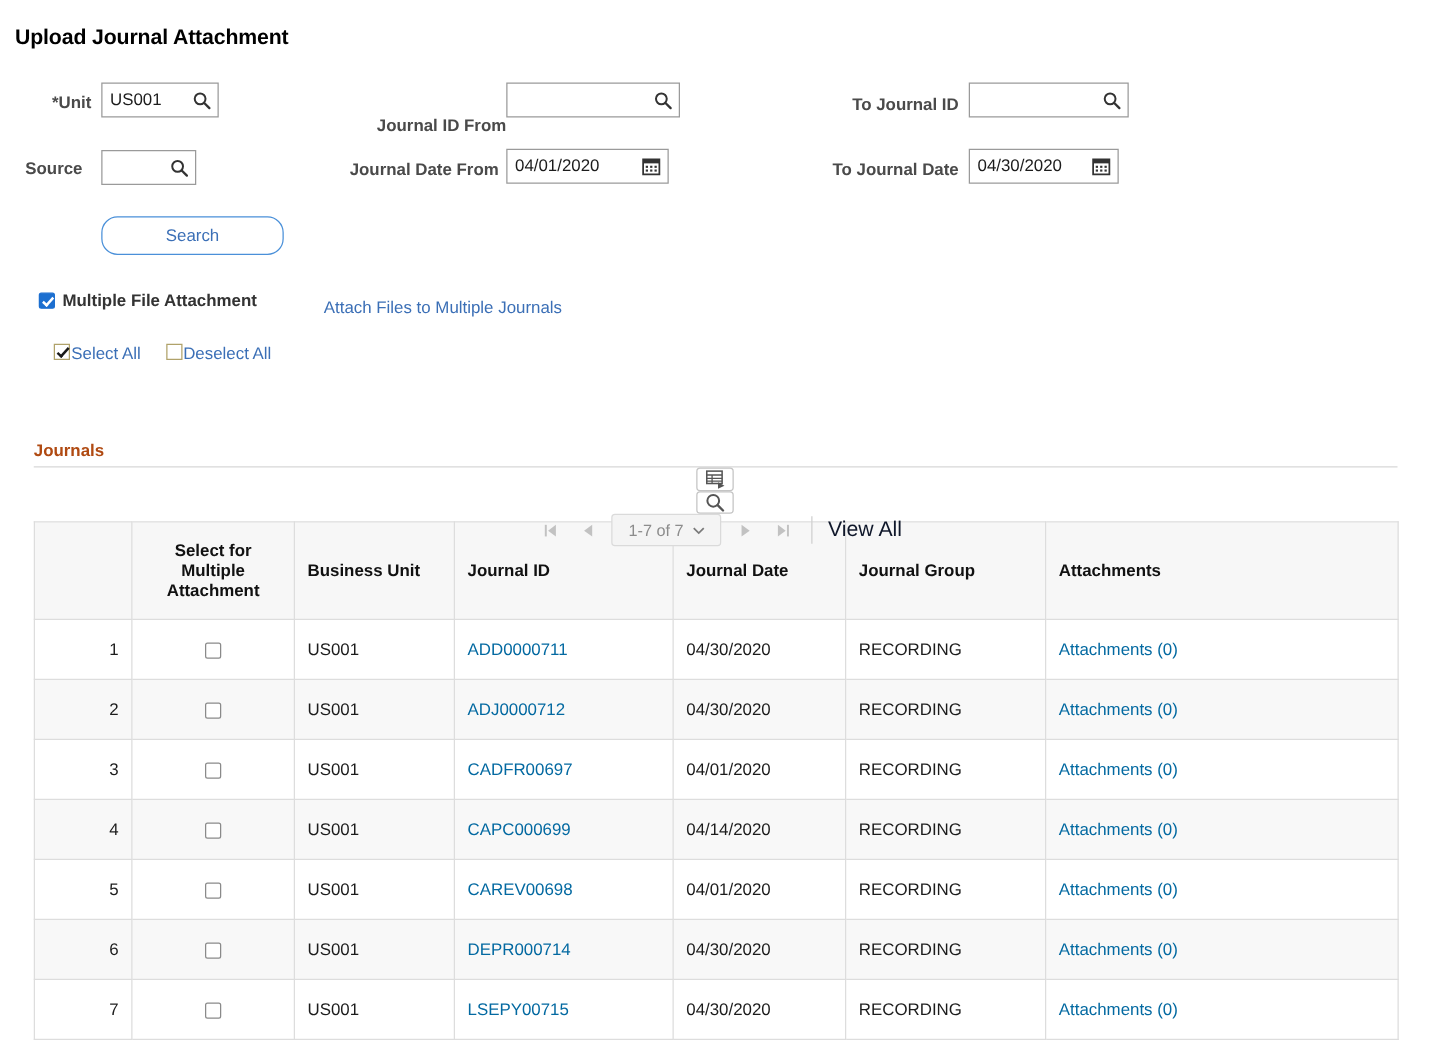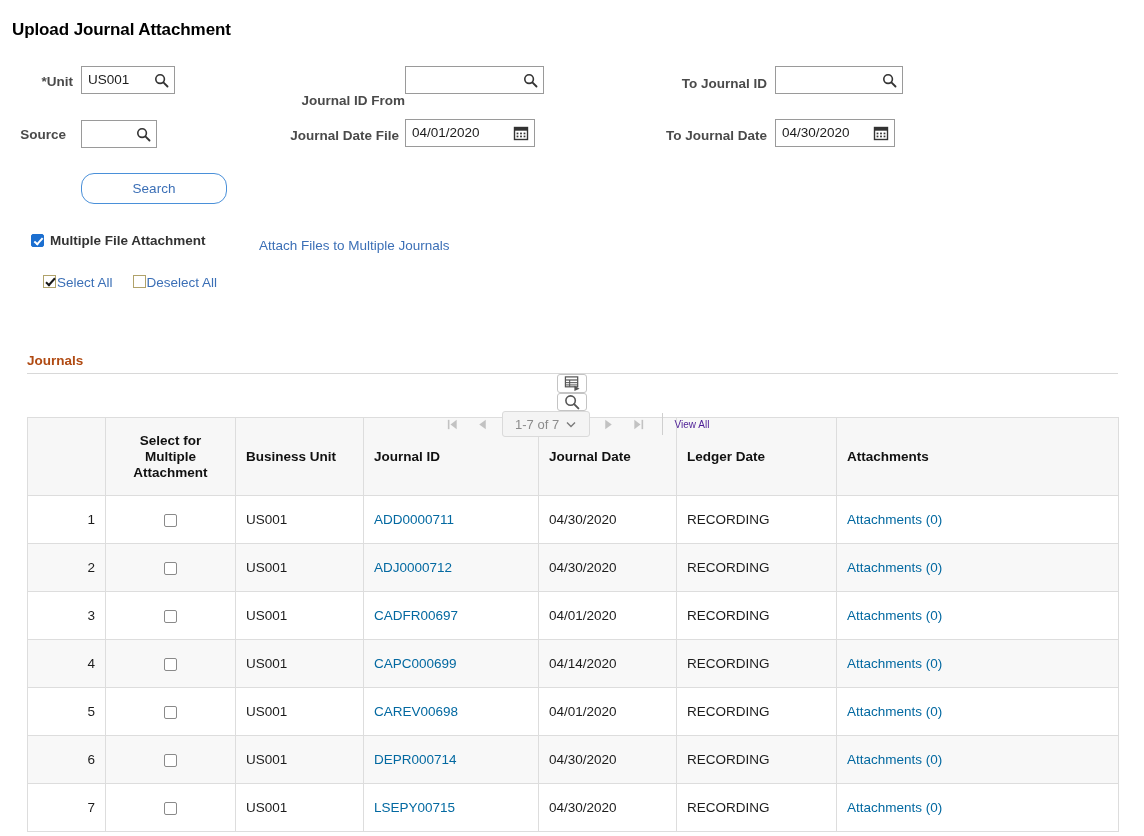"Journal Date File" div.fld-label { text: File -> From }
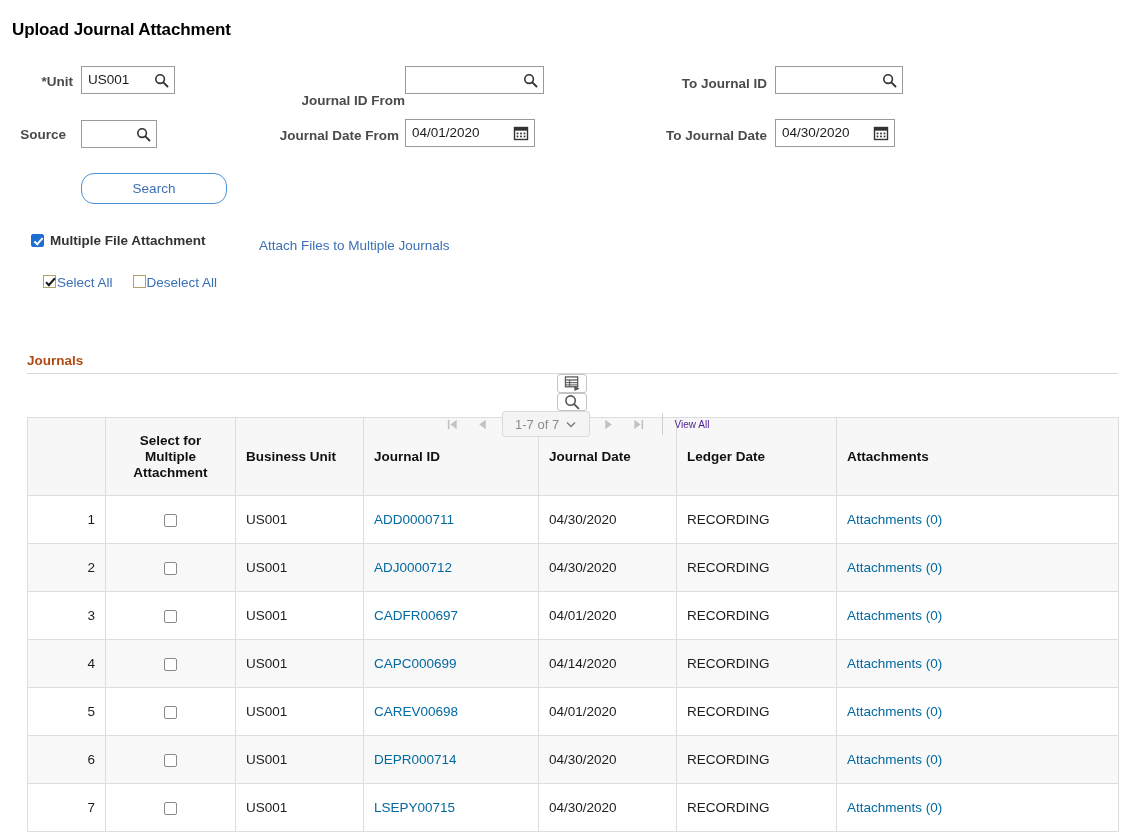"View All" .view-all { color: #4c1d95 -> #0f172a; font-size: 10px -> 17px }
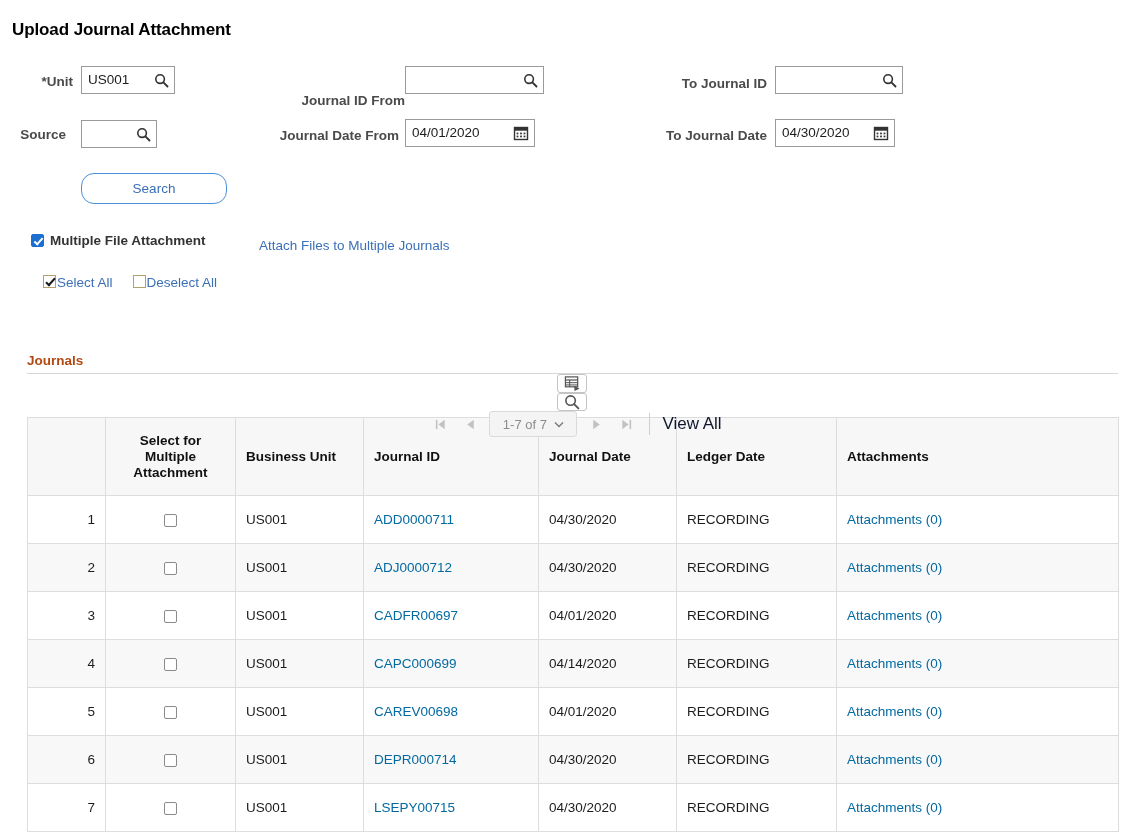"Ledger Date" th { text: Ledger Date -> Journal Group }
